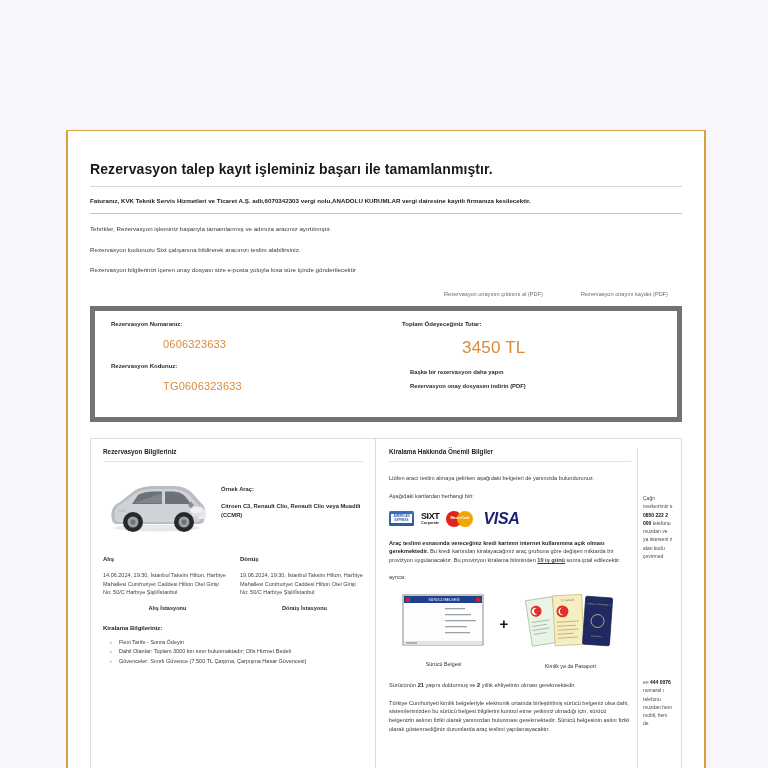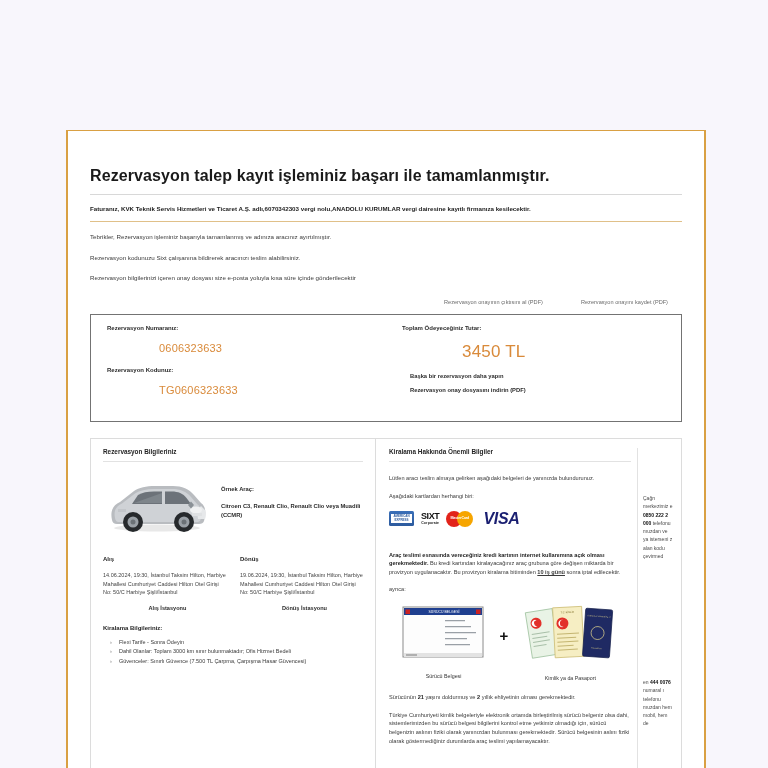"Rezervasyon talep kayıt işleminiz başarı" h1.title { font-size: 16px -> 14px; margin: 20px 0 9px 0 -> 14px 0 9px 0 }
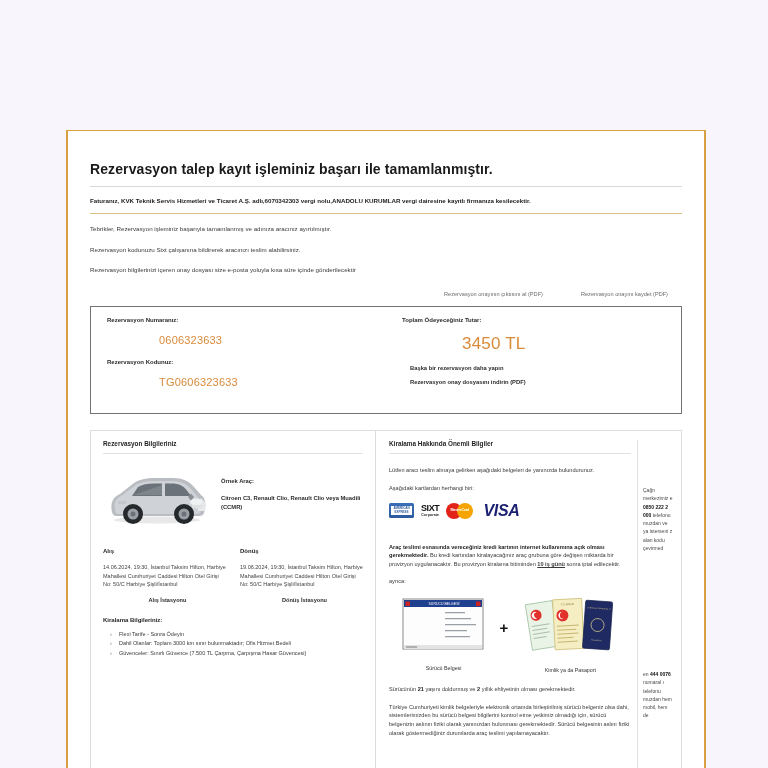"0606323633" .summary-box { border: 1px solid #737373 -> 5px solid #737373 }
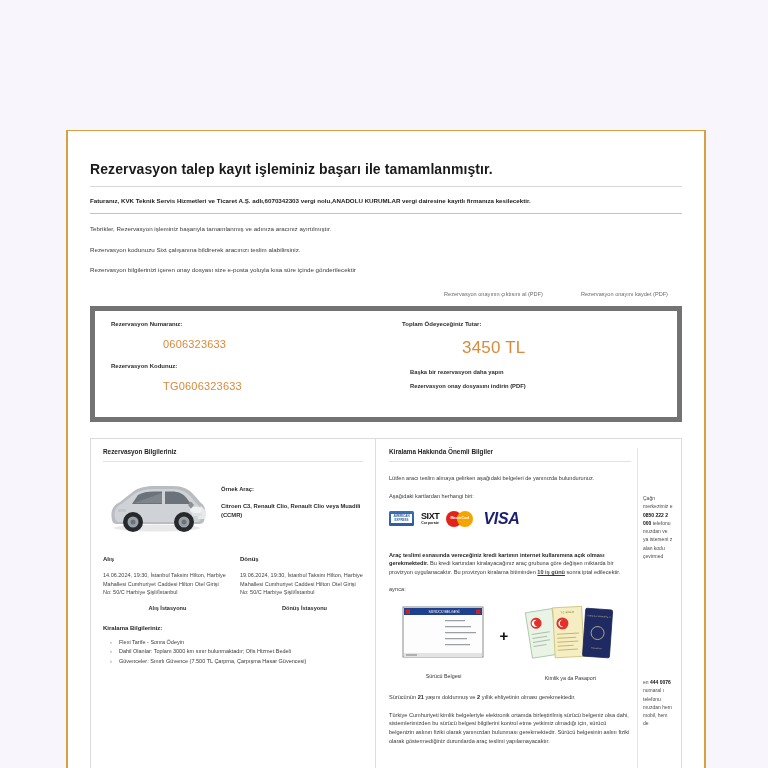"SIXT" .cards-row { margin: 0 0 23px 0 -> 0 0 11px 0 }
